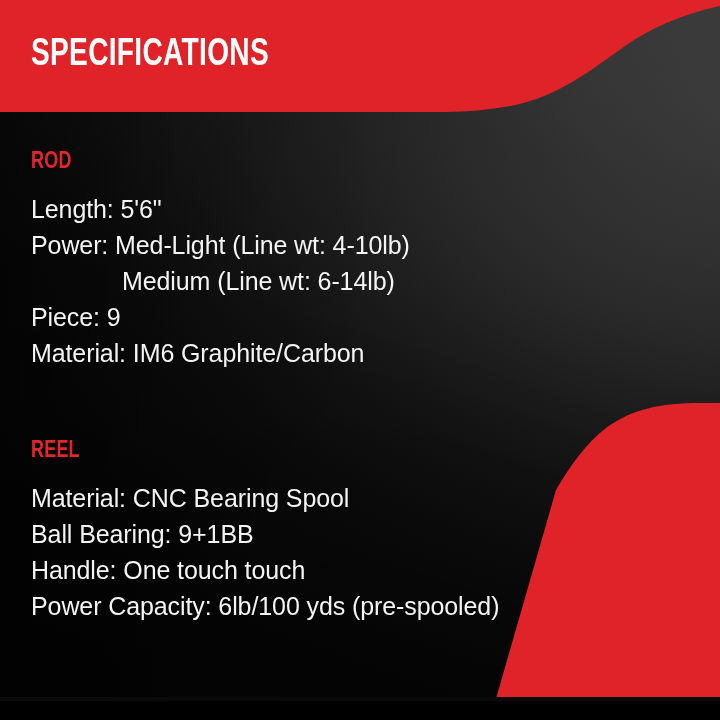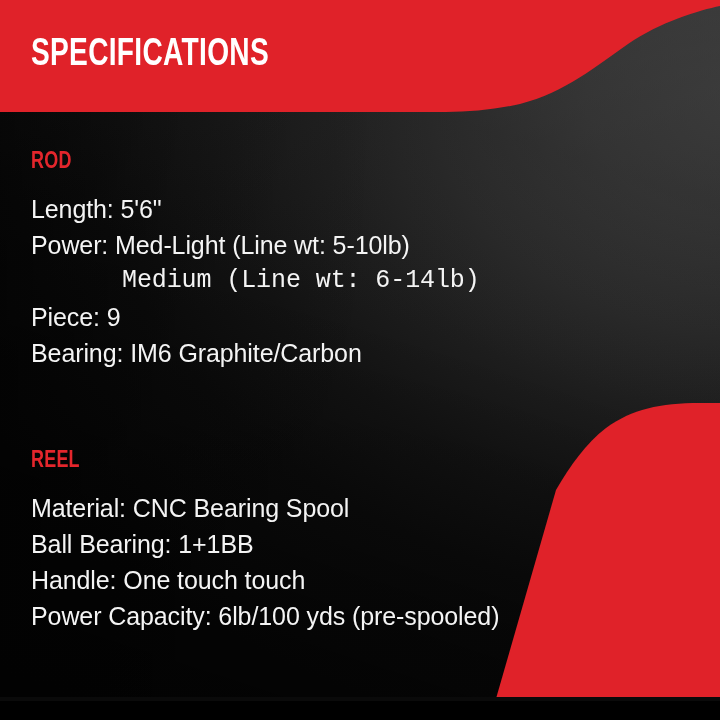"Power: Med-Light (Line wt: 5-10lb)" li.spec-item { text: 5-10lb -> 4-10lb }
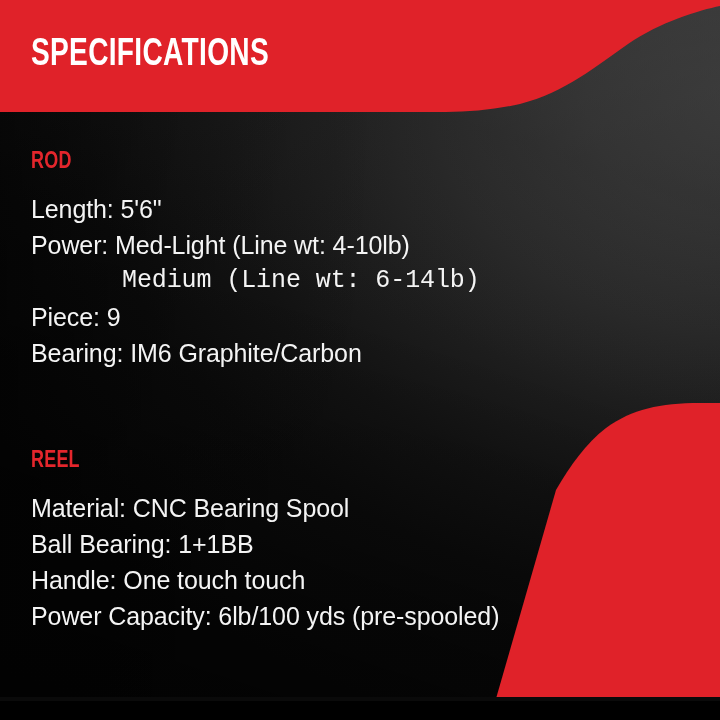"Medium (Line wt: 6-14lb)" .spec-item.indented { font-family: Liberation Mono, monospace -> none }
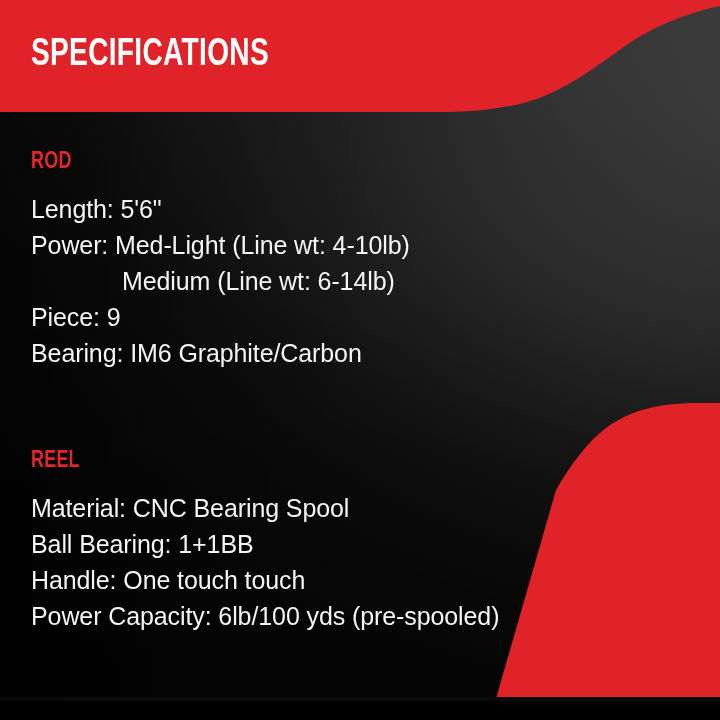"Bearing: IM6 Graphite/Carbon" li.spec-item { text: Bearing -> Material }
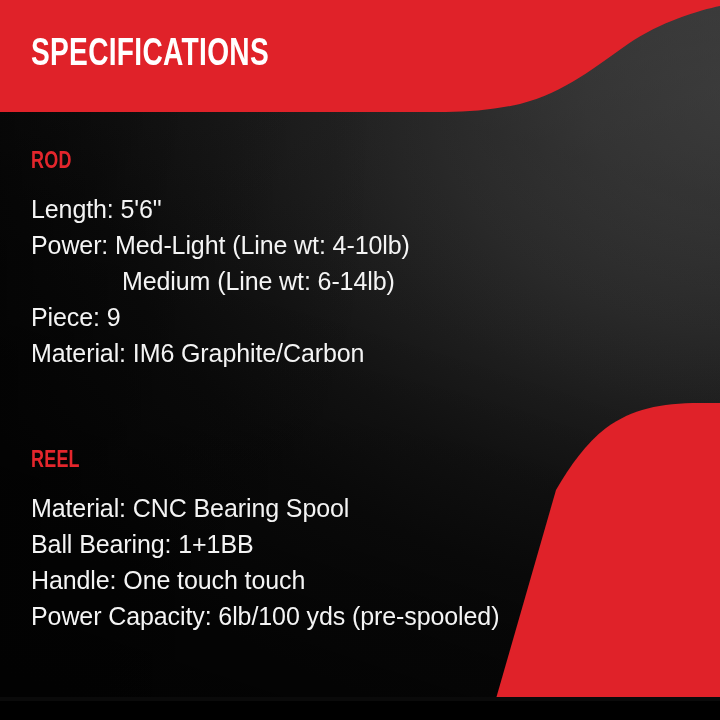"REEL" .section-reel { top: 445px -> 435px }
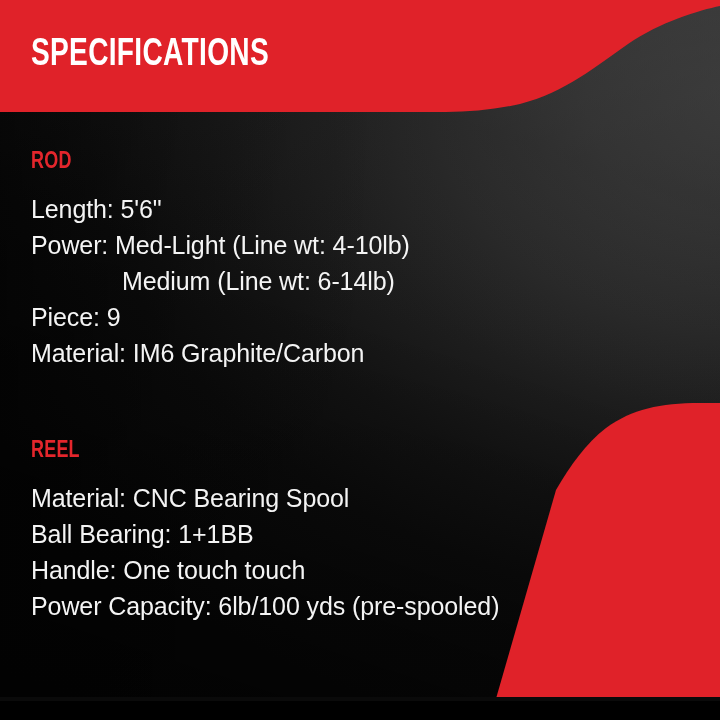"Ball Bearing: 1+1BB" li.spec-item { text: 1+1BB -> 9+1BB }
